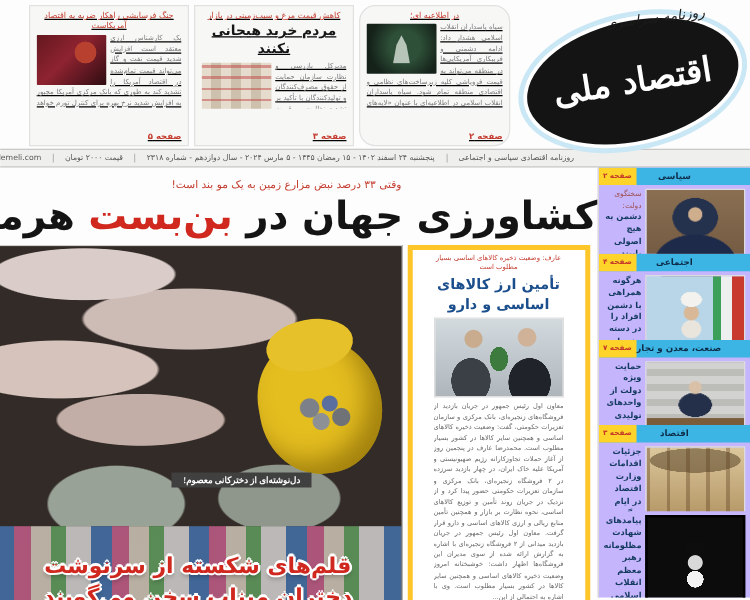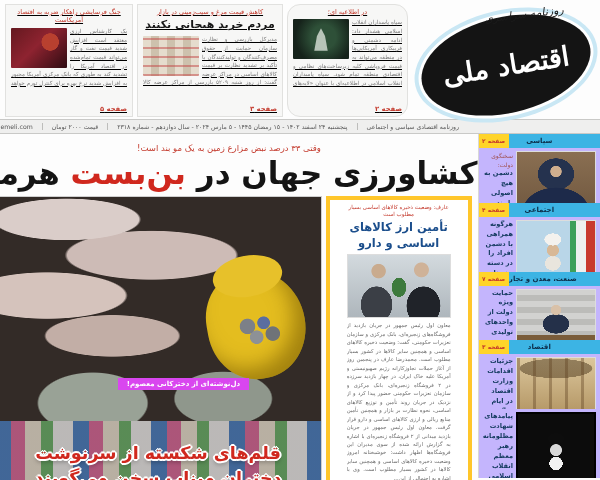"کاهش قیمت مرغ و سیب‌زمینی" .sc-w1 { width: 146px -> 128px }
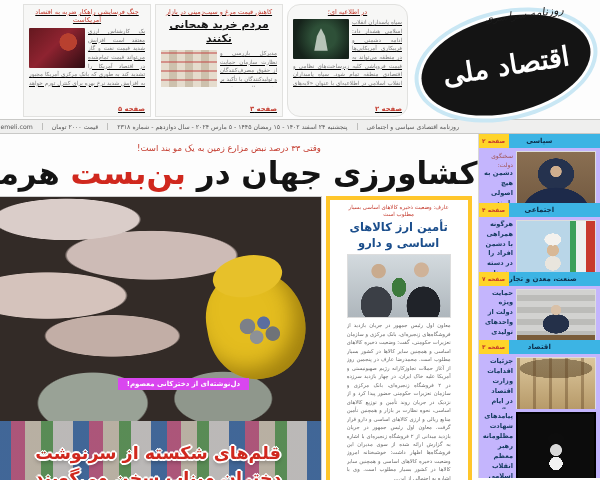"دل‌نوشته‌ای از دخترکانی معصوم!" .caption-band { background: #d946ef -> #404040; font-family: none -> Liberation Serif, serif }
